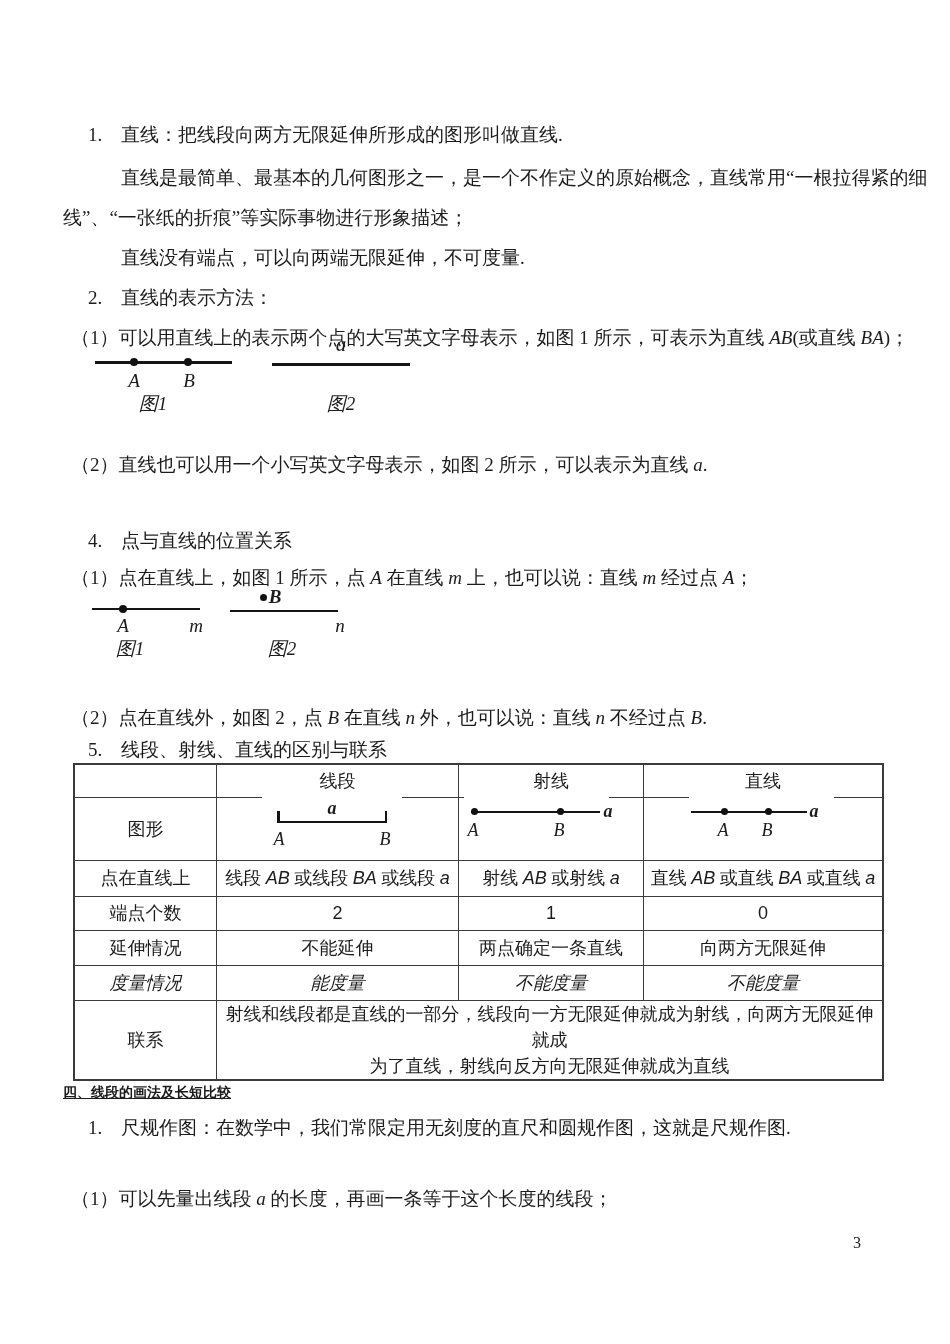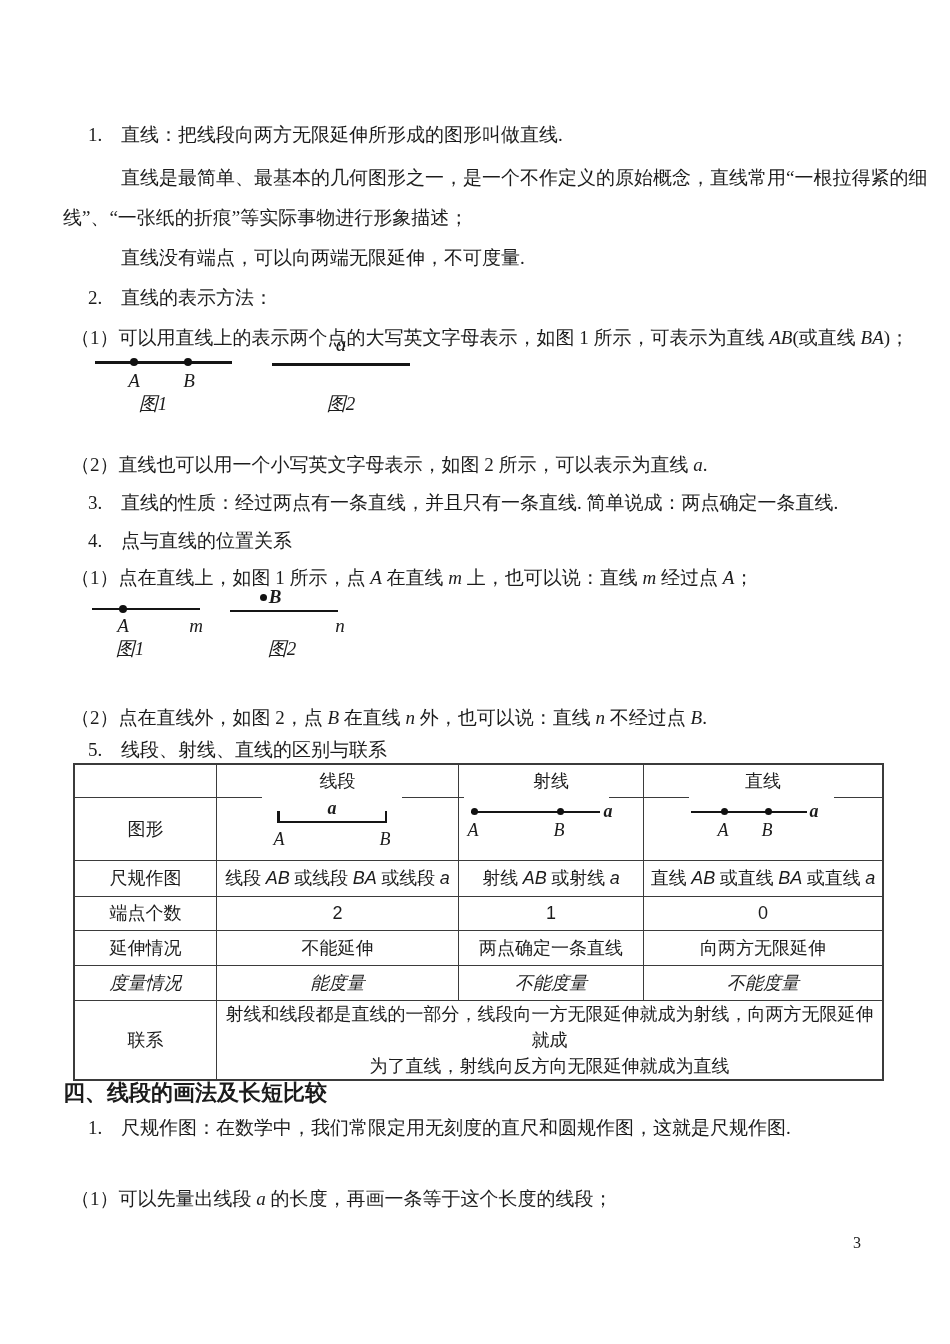"3. 直线的性质：经过两点有一条直线，并且只有一条直线." div.line { html: <div><span>3.</span><span>直线的性质：经过两点有一条直线，并且只有一条直线. 简单说成：两点确定一条直线.</span></div> -> none }
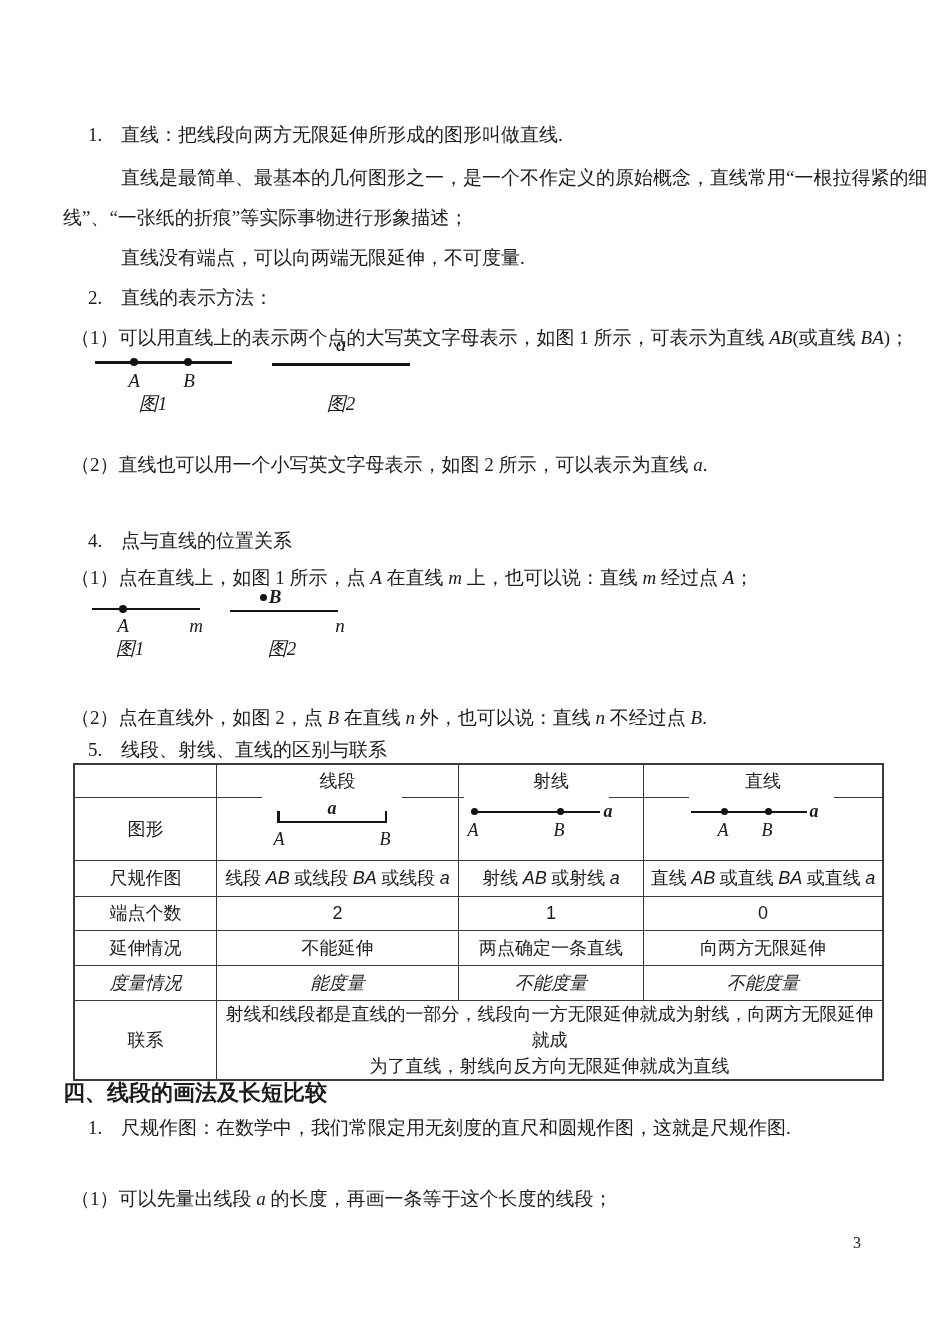"尺规作图" td { text: 尺规作图 -> 点在直线上 }
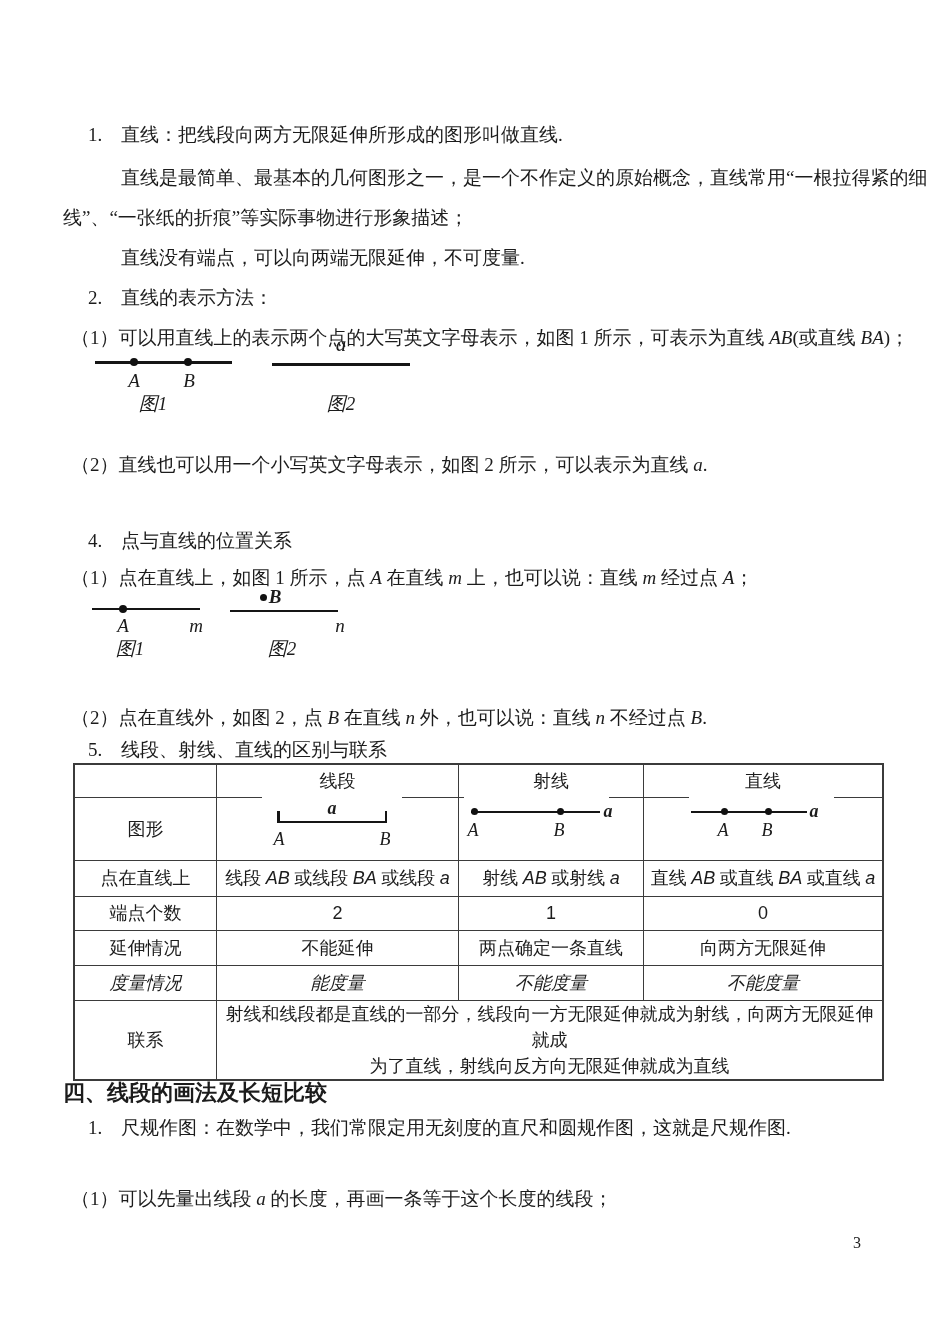"四、线段的画法及长短比较" .sec-heading { font-size: 22px -> 14px; text-decoration: none -> underline }
